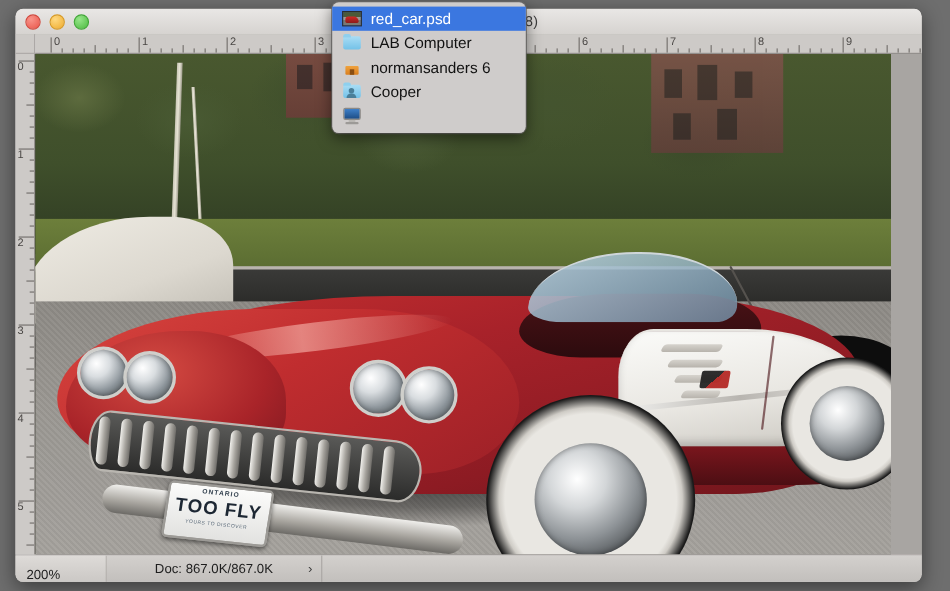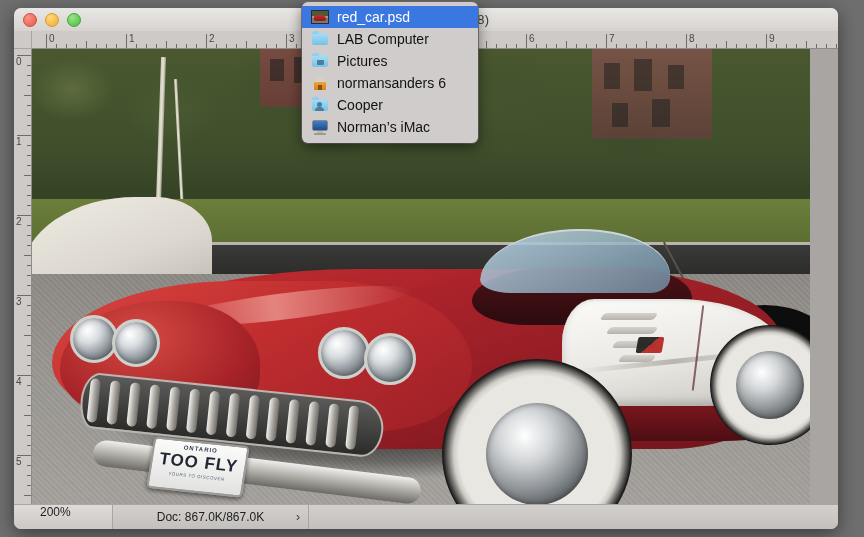"Pictures" div.menu-item { html: <div> <span> <span></span> </span> <span>Pictures</span> </div> -> none }
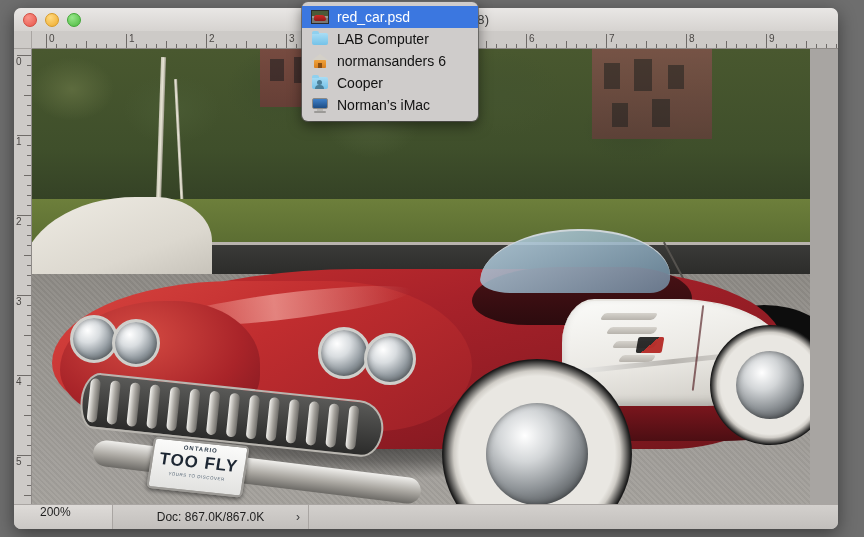"Norman’s iMac" span.menu-label { html: <span>Norman’s iMac</span> -> none }
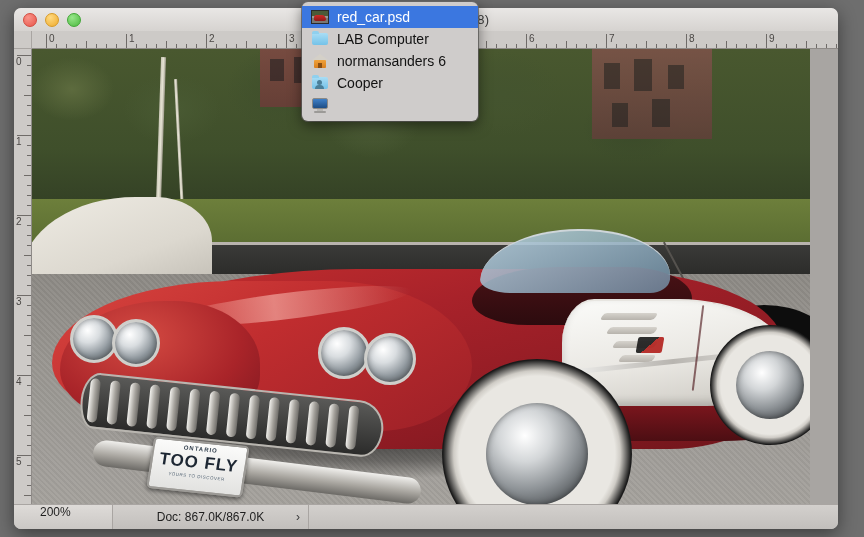"200%" .zoom-field { align-items: flex-start -> flex-end; padding-left: 26px -> 10px }
